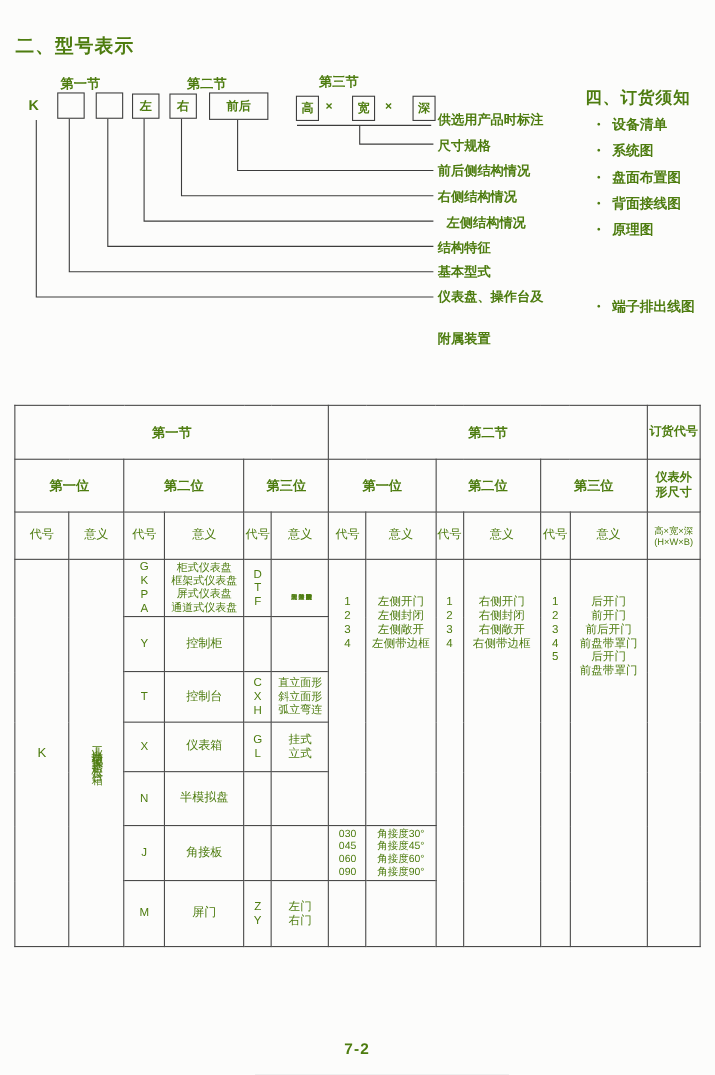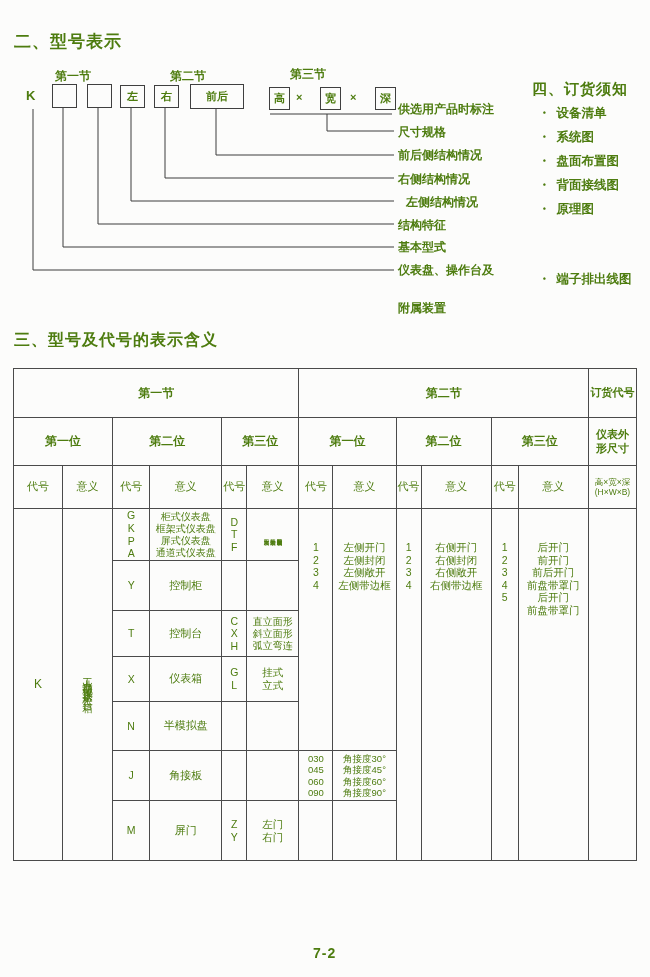"三、型号及代号的表示含义" div.abs { html: <div>三、型号及代号的表示含义</div> -> none }
